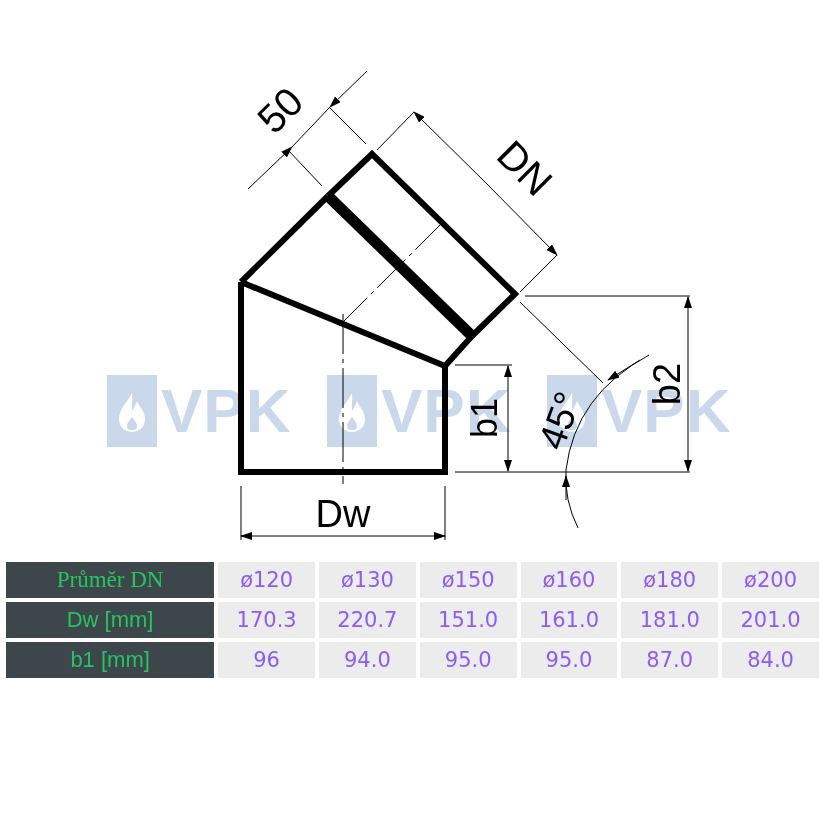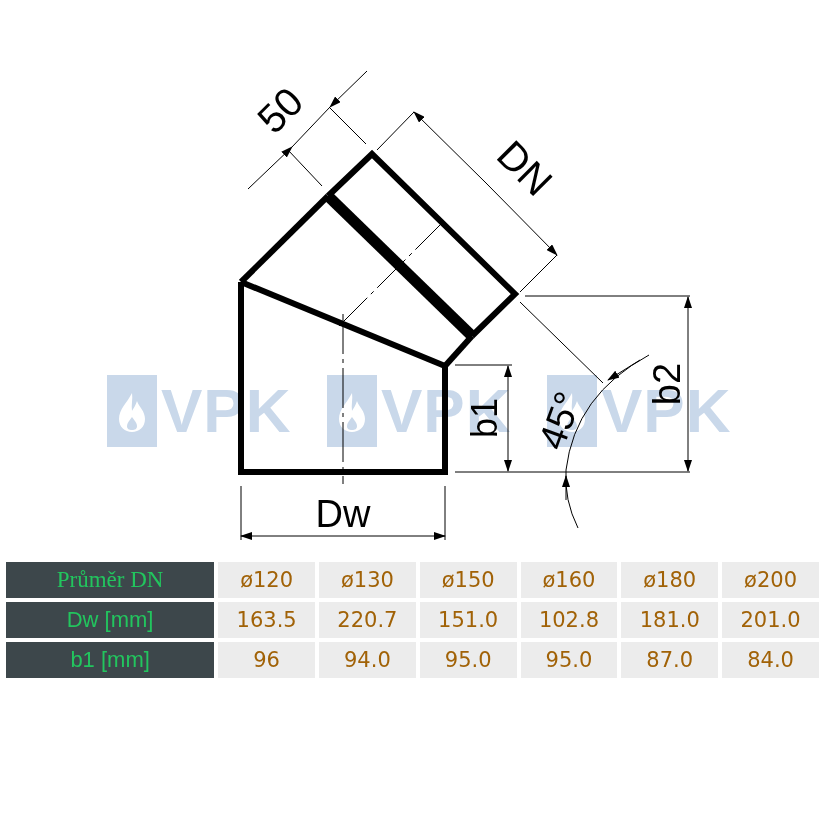"ø120" td.val { color: #a16207 -> #8b5cf6 }
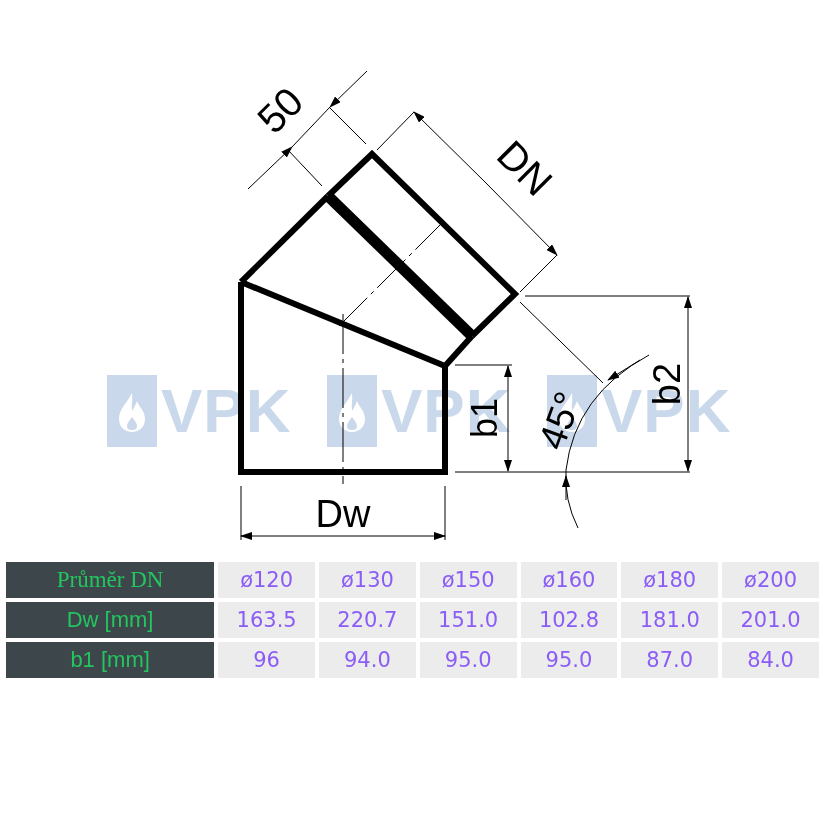"163.5" td.val { text: 163.5 -> 170.3 }
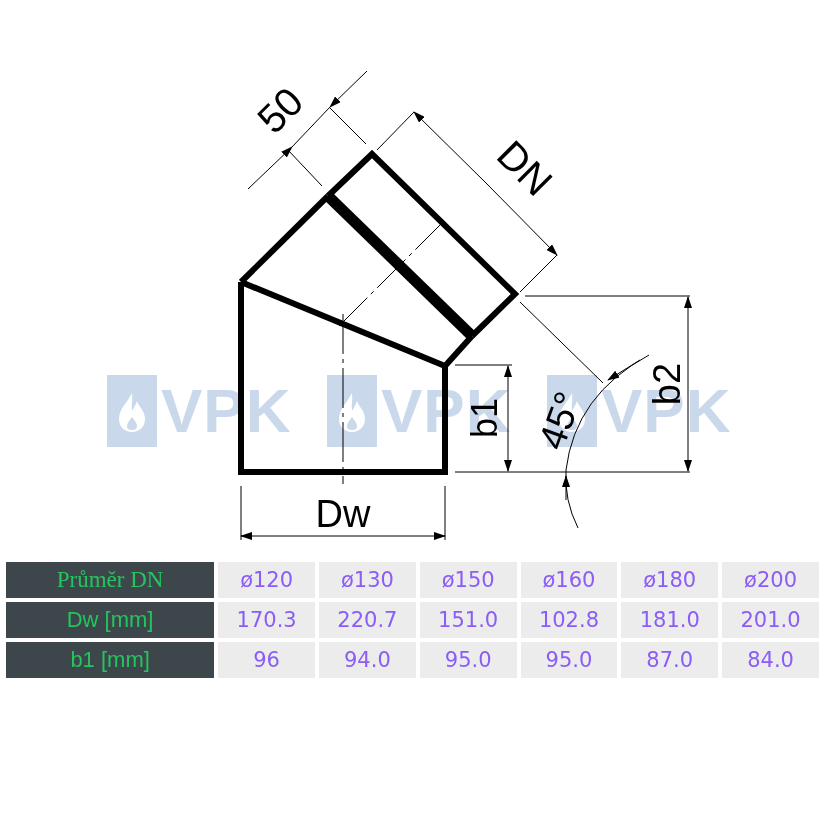"102.8" td.val { text: 102.8 -> 161.0 }
